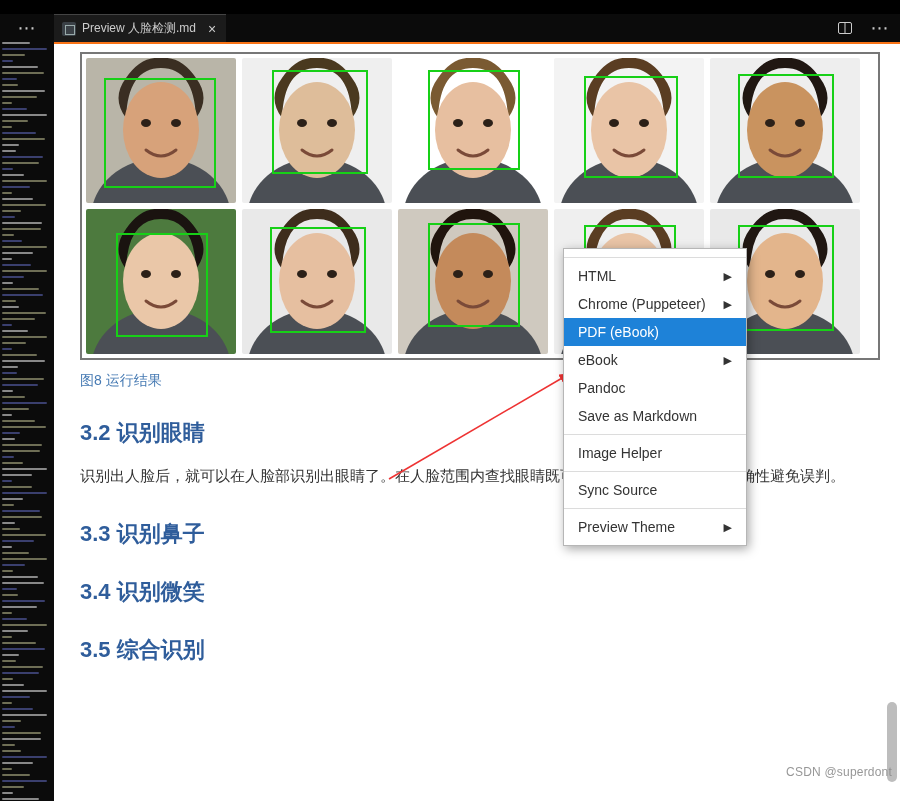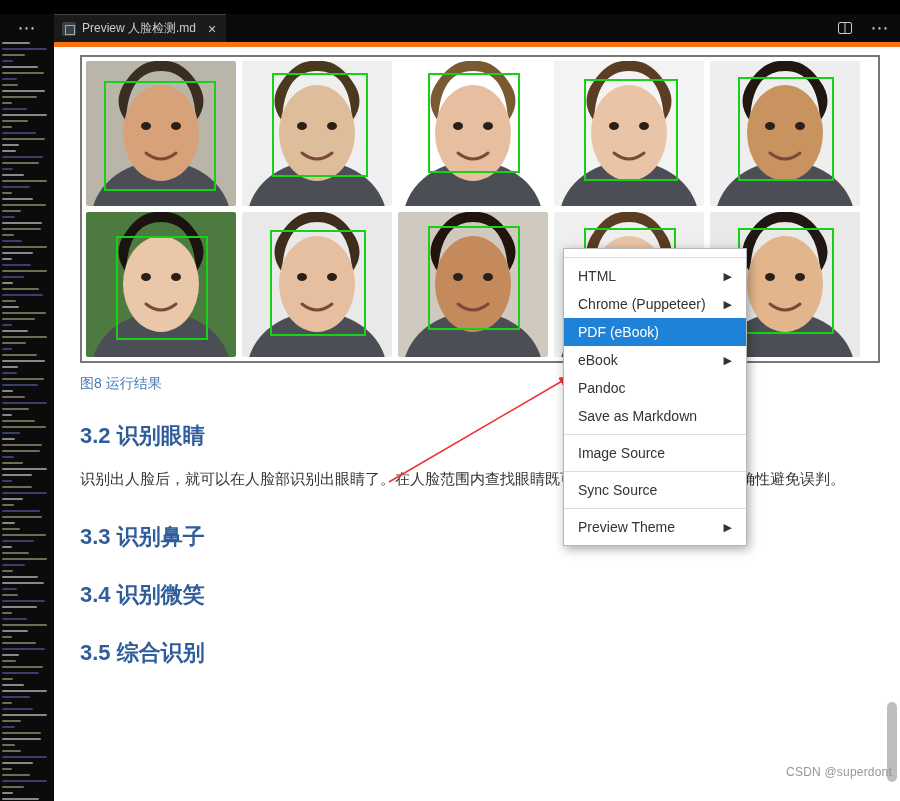"图8 运行结果" .preview { border-top: 5px solid #f97316 -> 2px solid #f97316 }
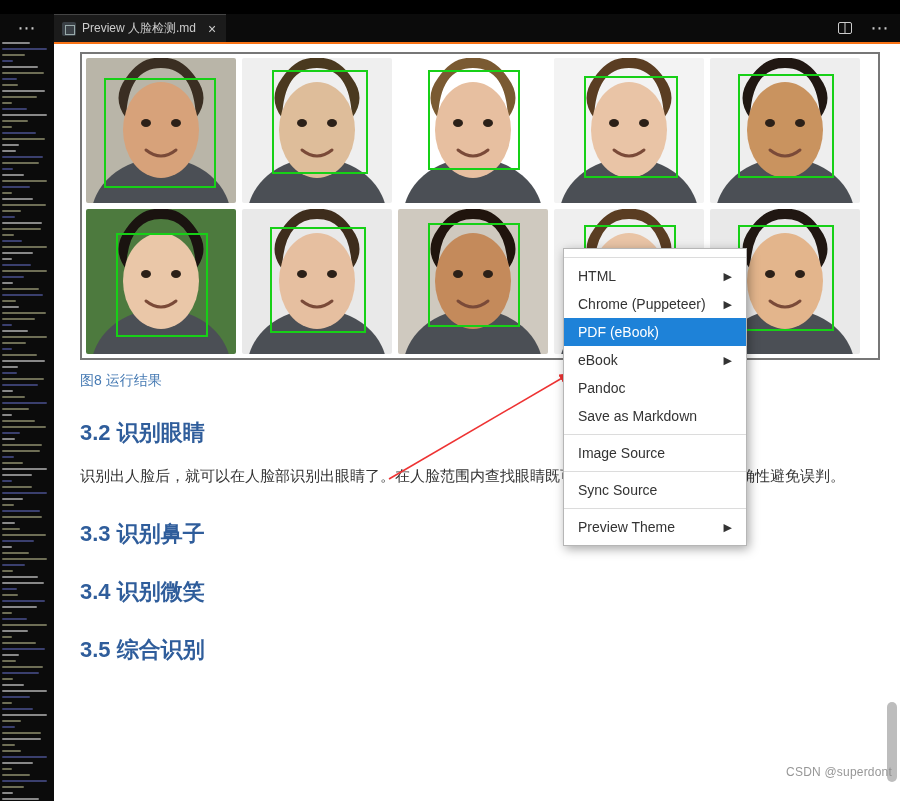"Image Source" span { text: Source -> Helper }
